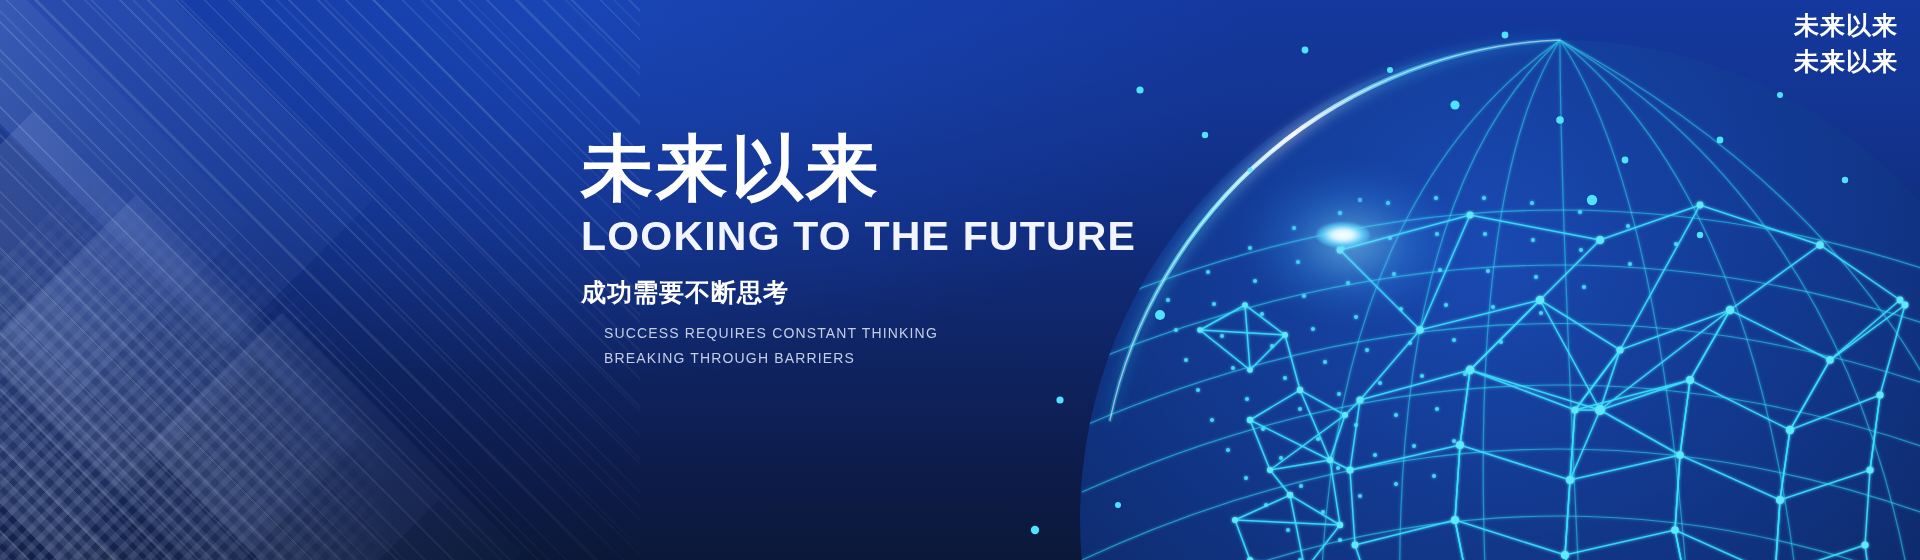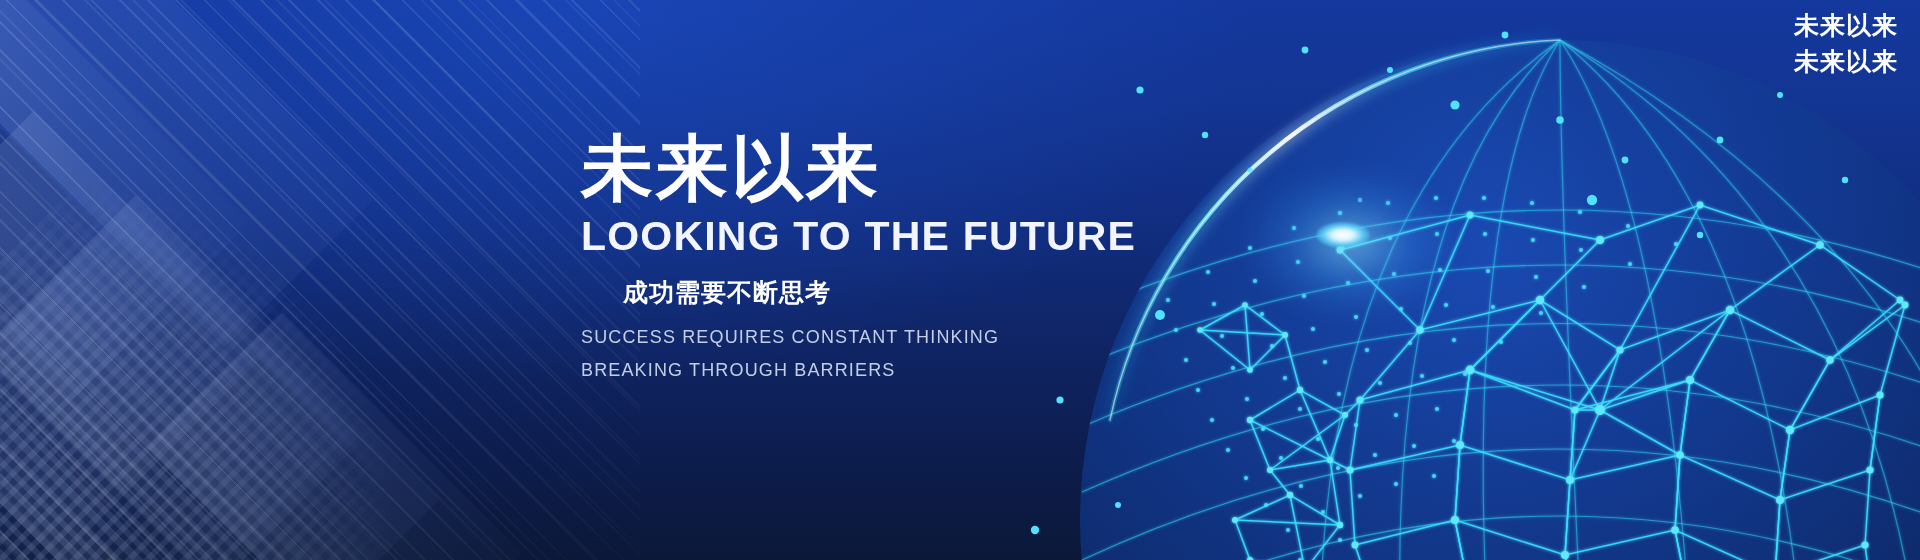"成功需要不断思考" .sub-cn div { margin-left: 42px -> none }
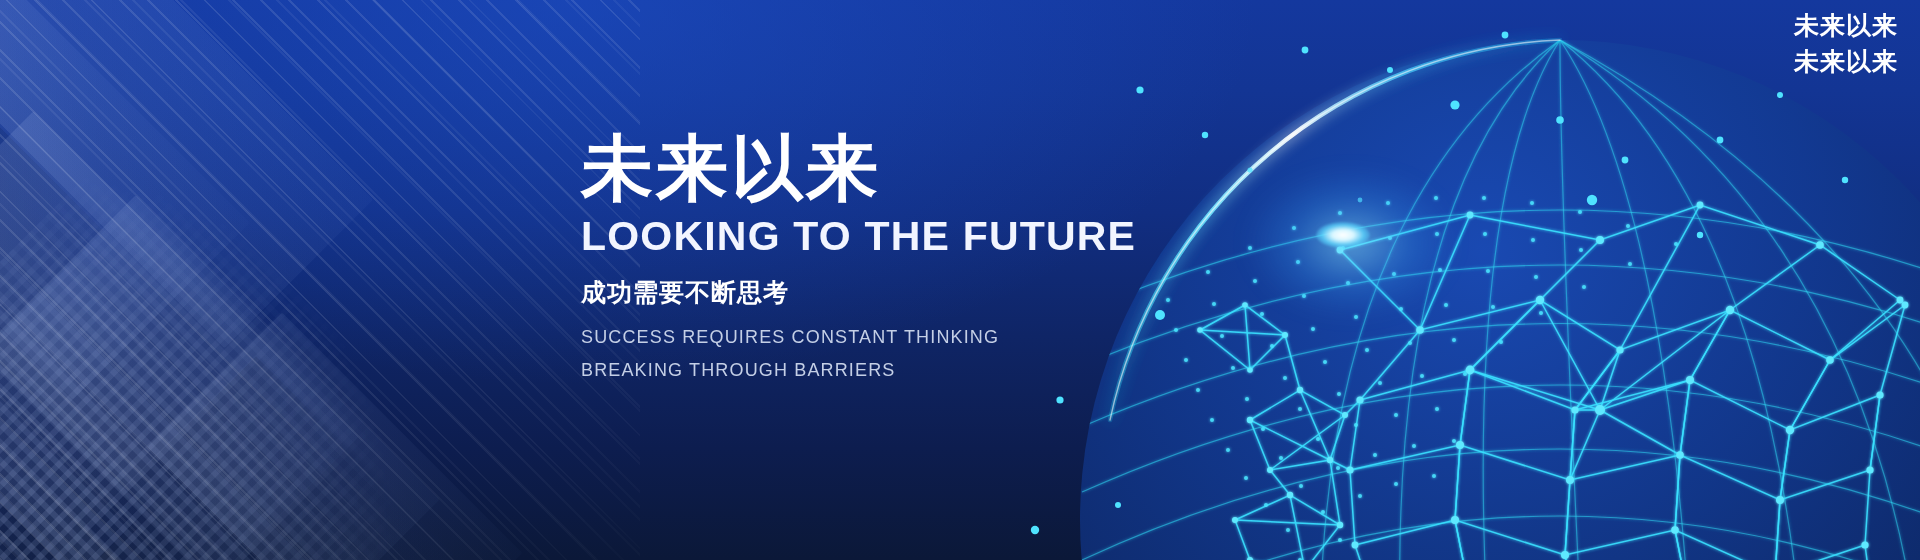"SUCCESS REQUIRES CONSTANT THINKING" .sub-en { font-size: 18px -> 14px; margin-left: none -> 23px }
